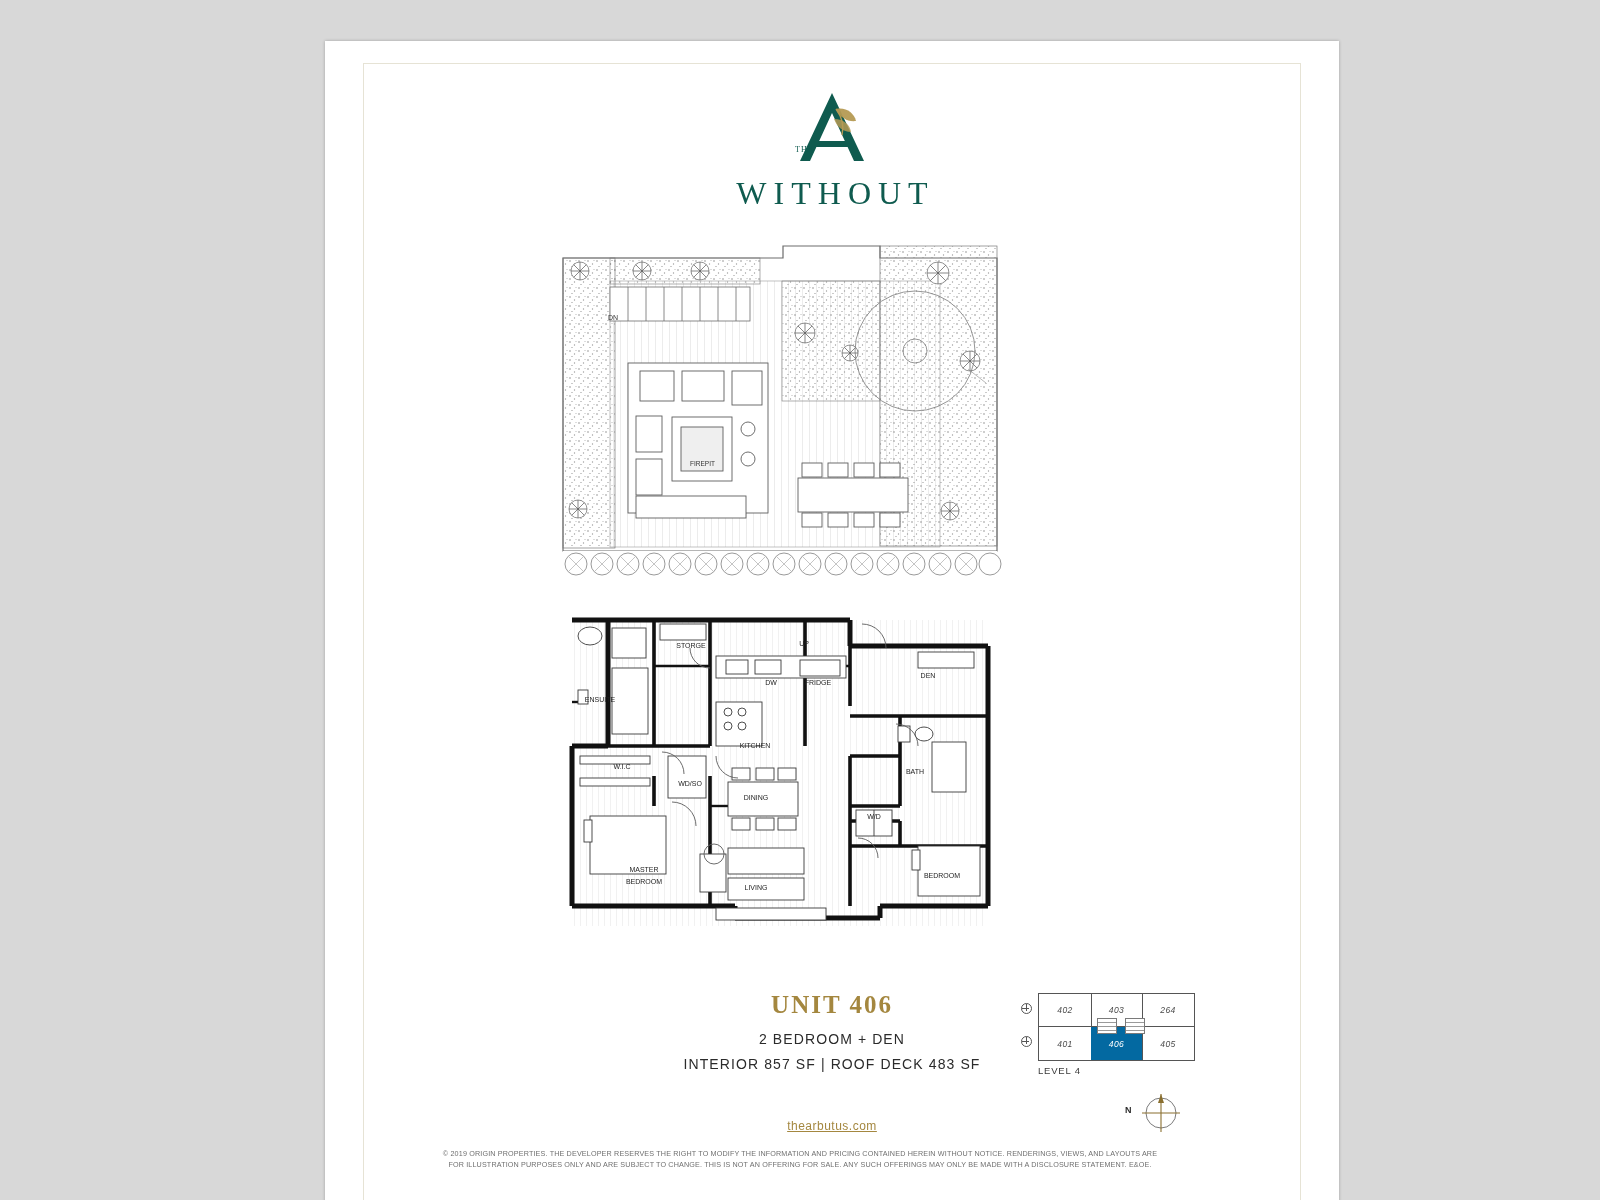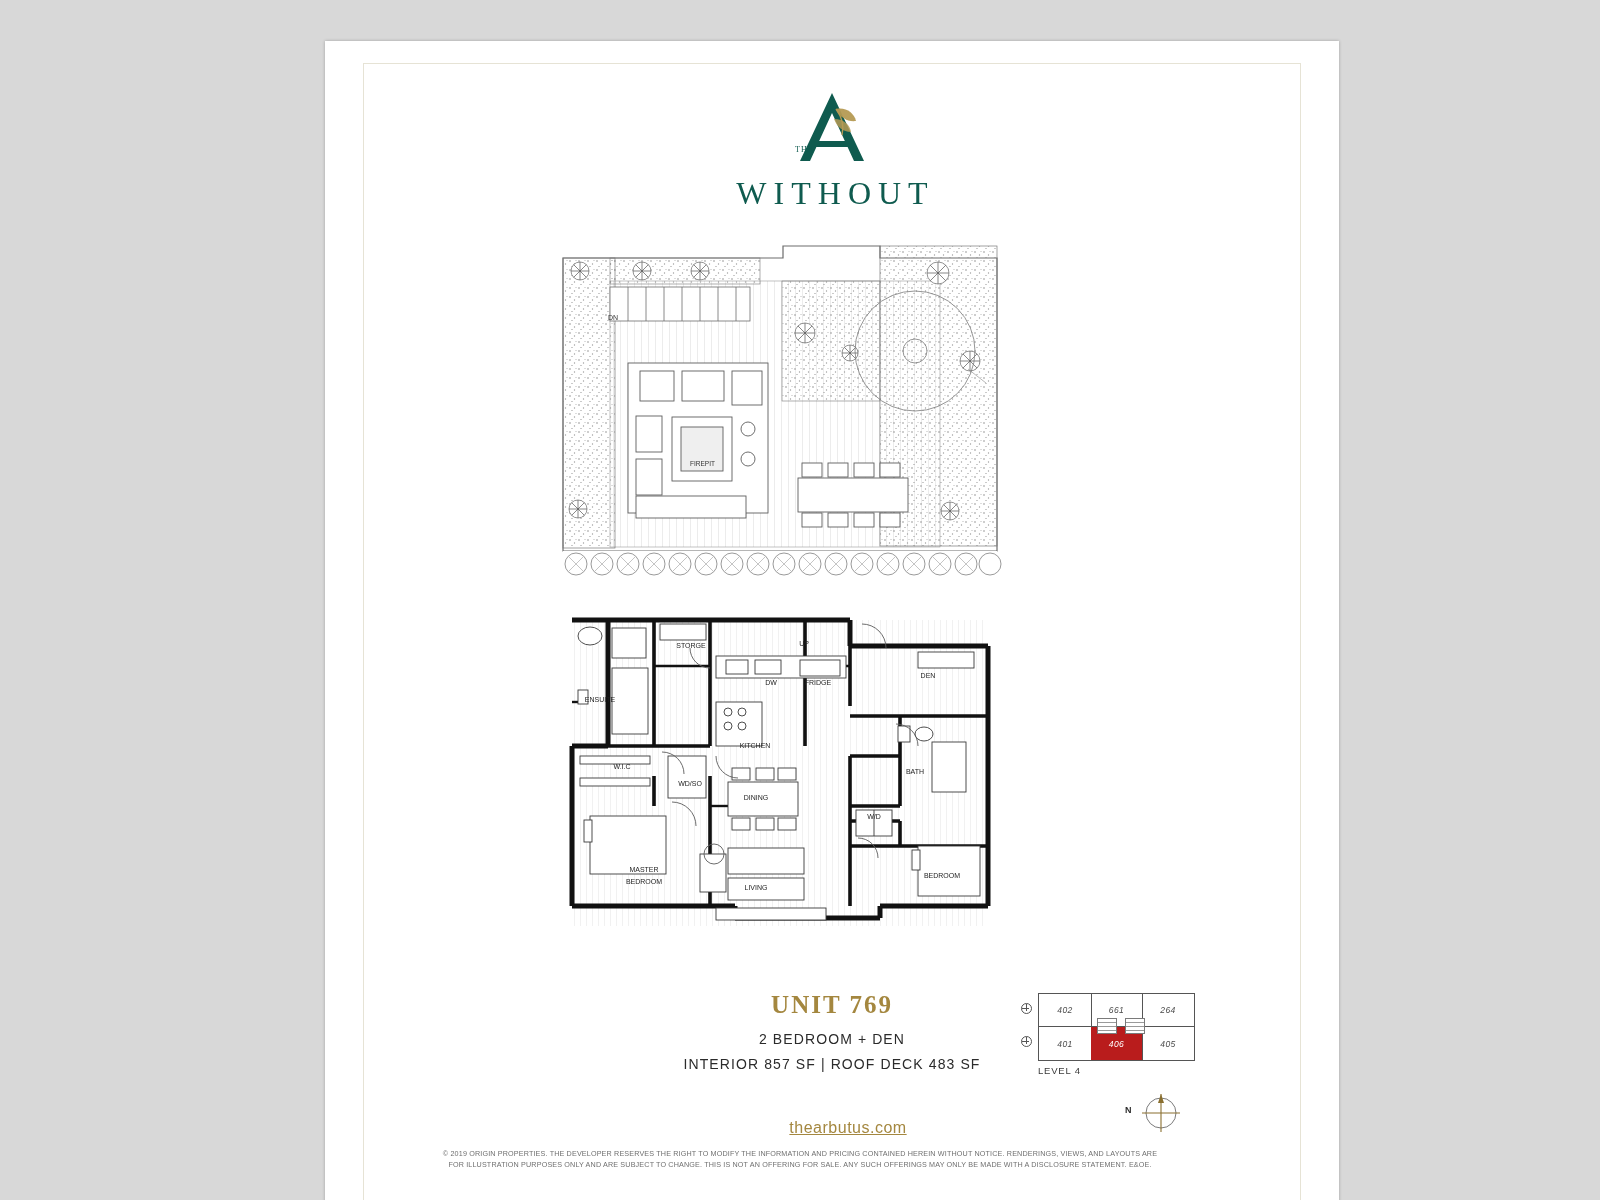"UNIT 769" h1.unit-title { text: 769 -> 406 }
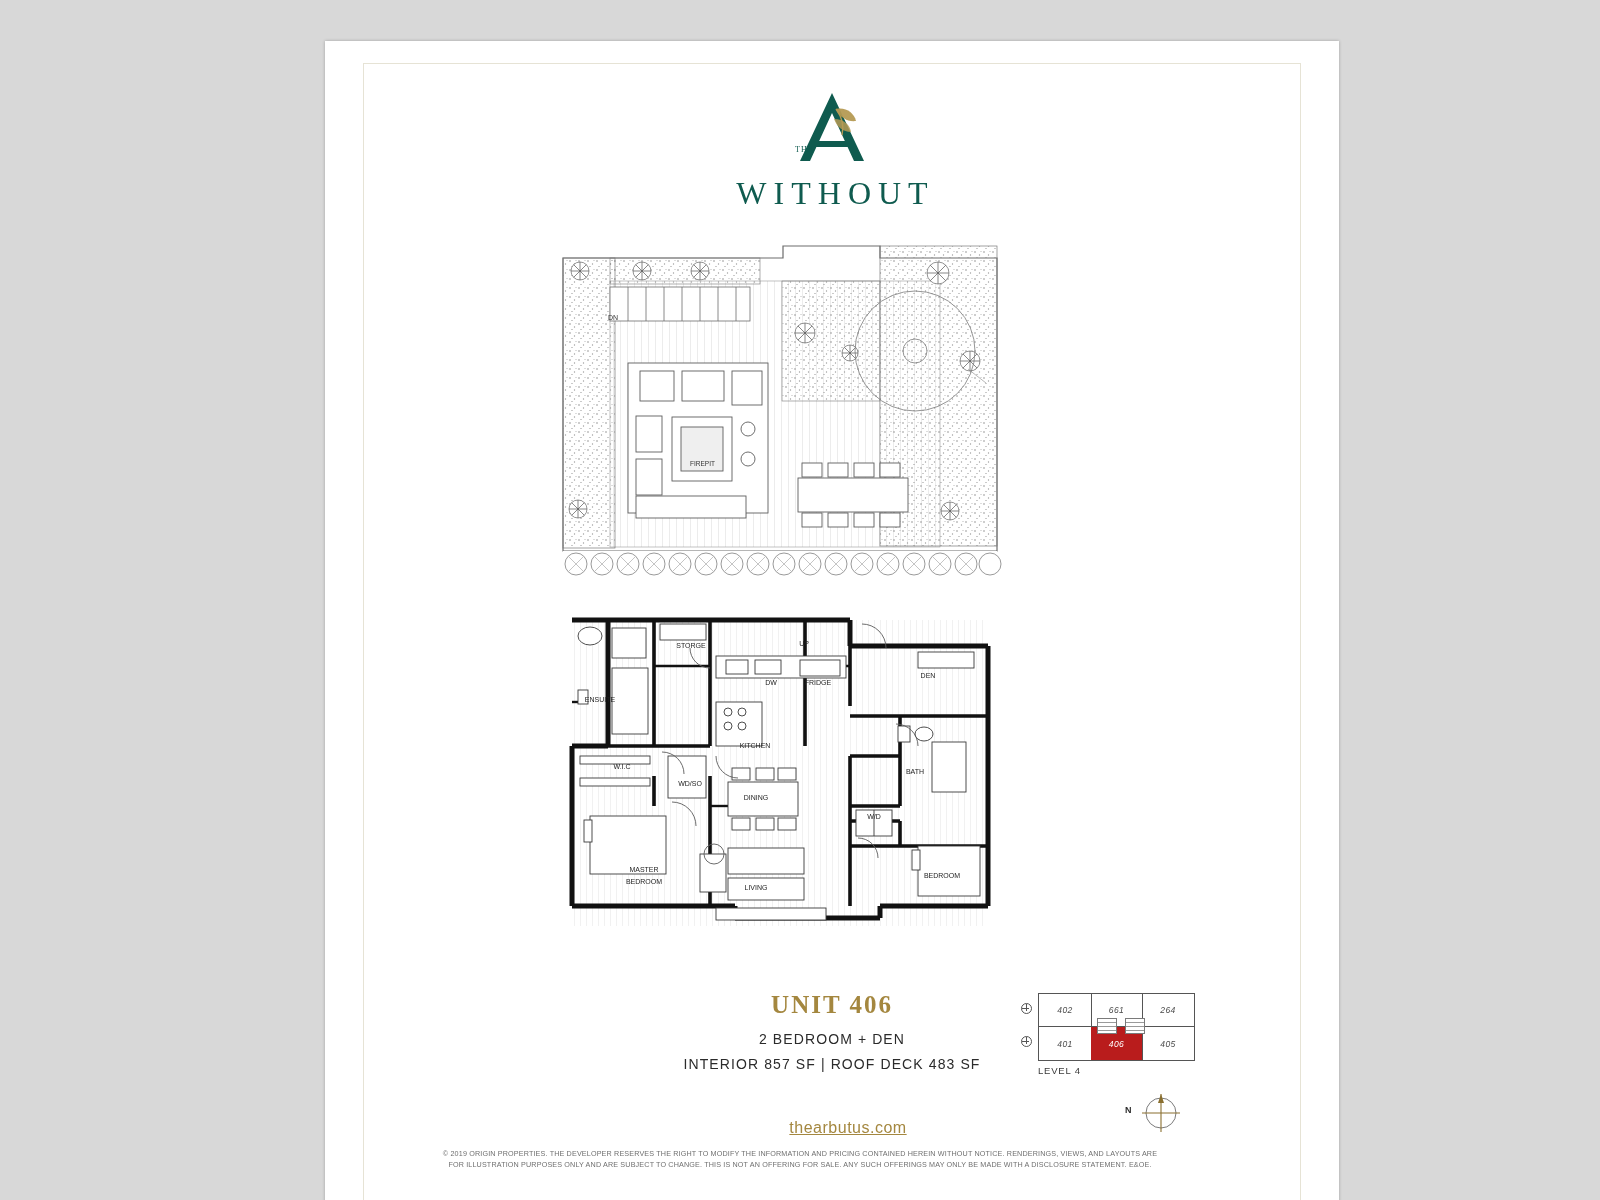"661" div.kp-cell { text: 661 -> 403 }
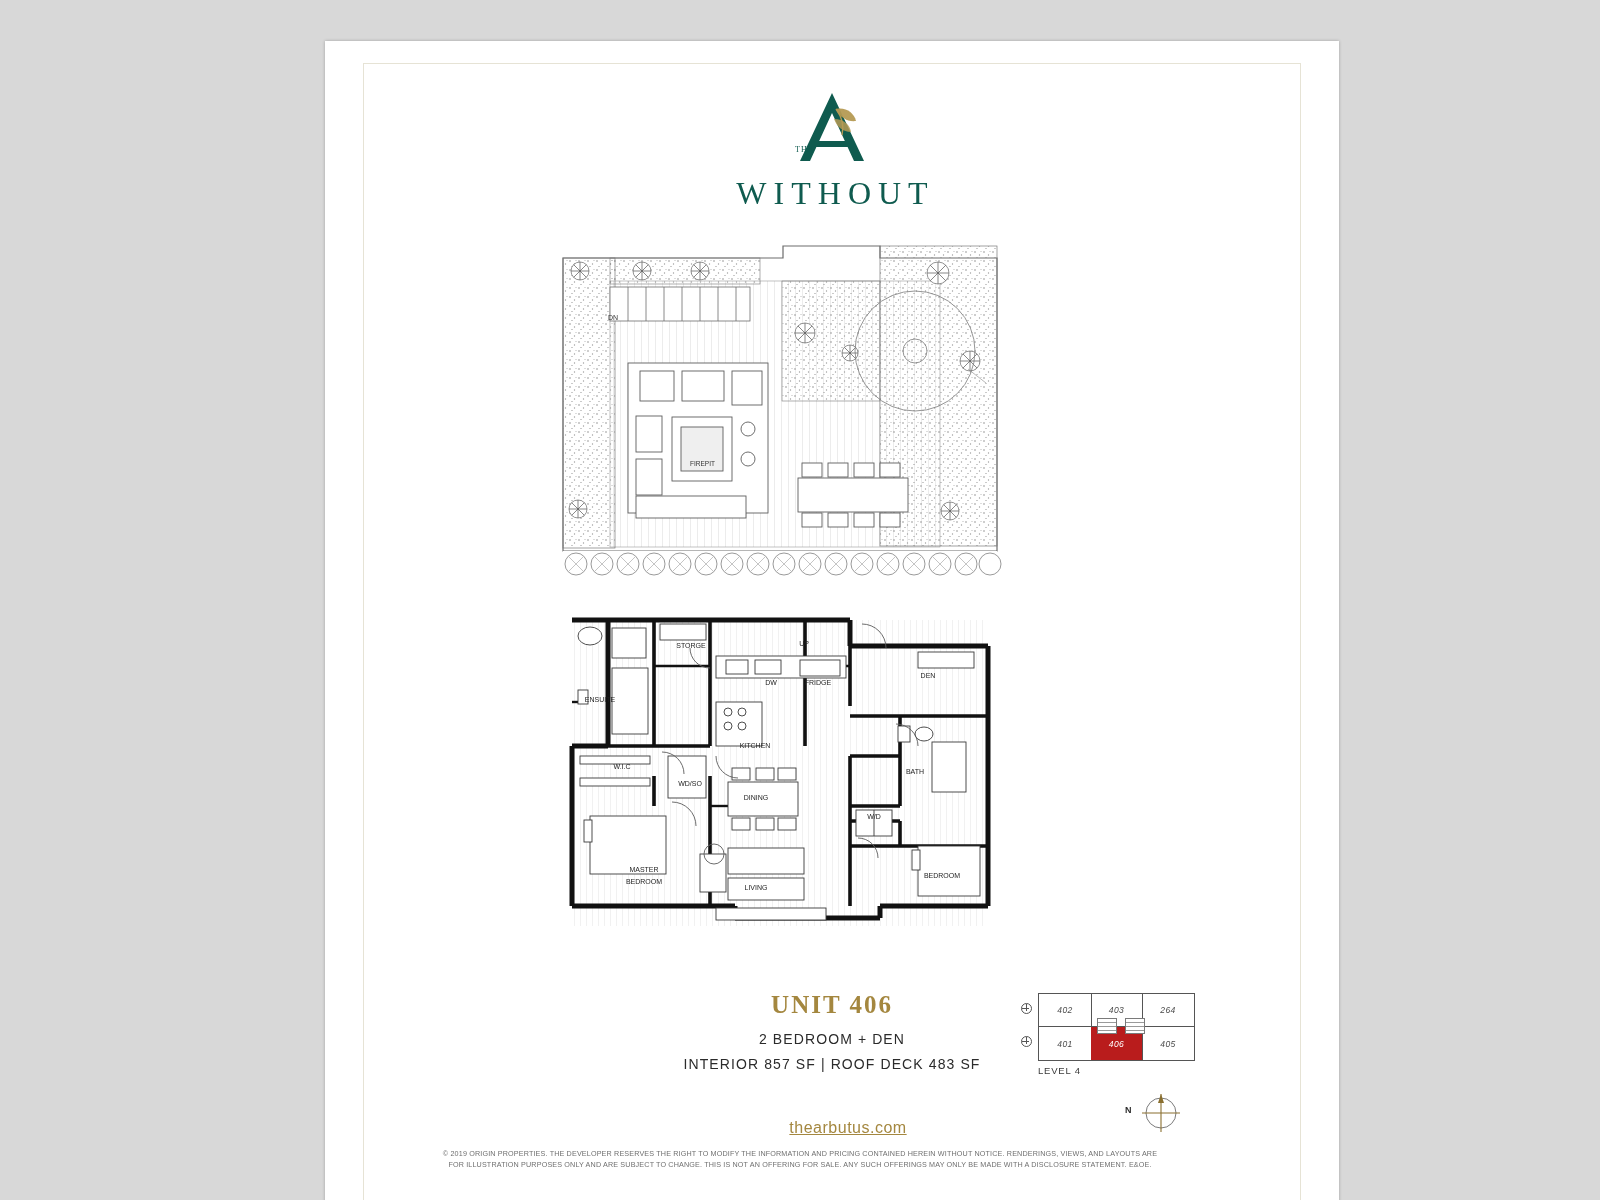"406" .kp-cell.hl { background: #b91c1c -> #0369a1 }
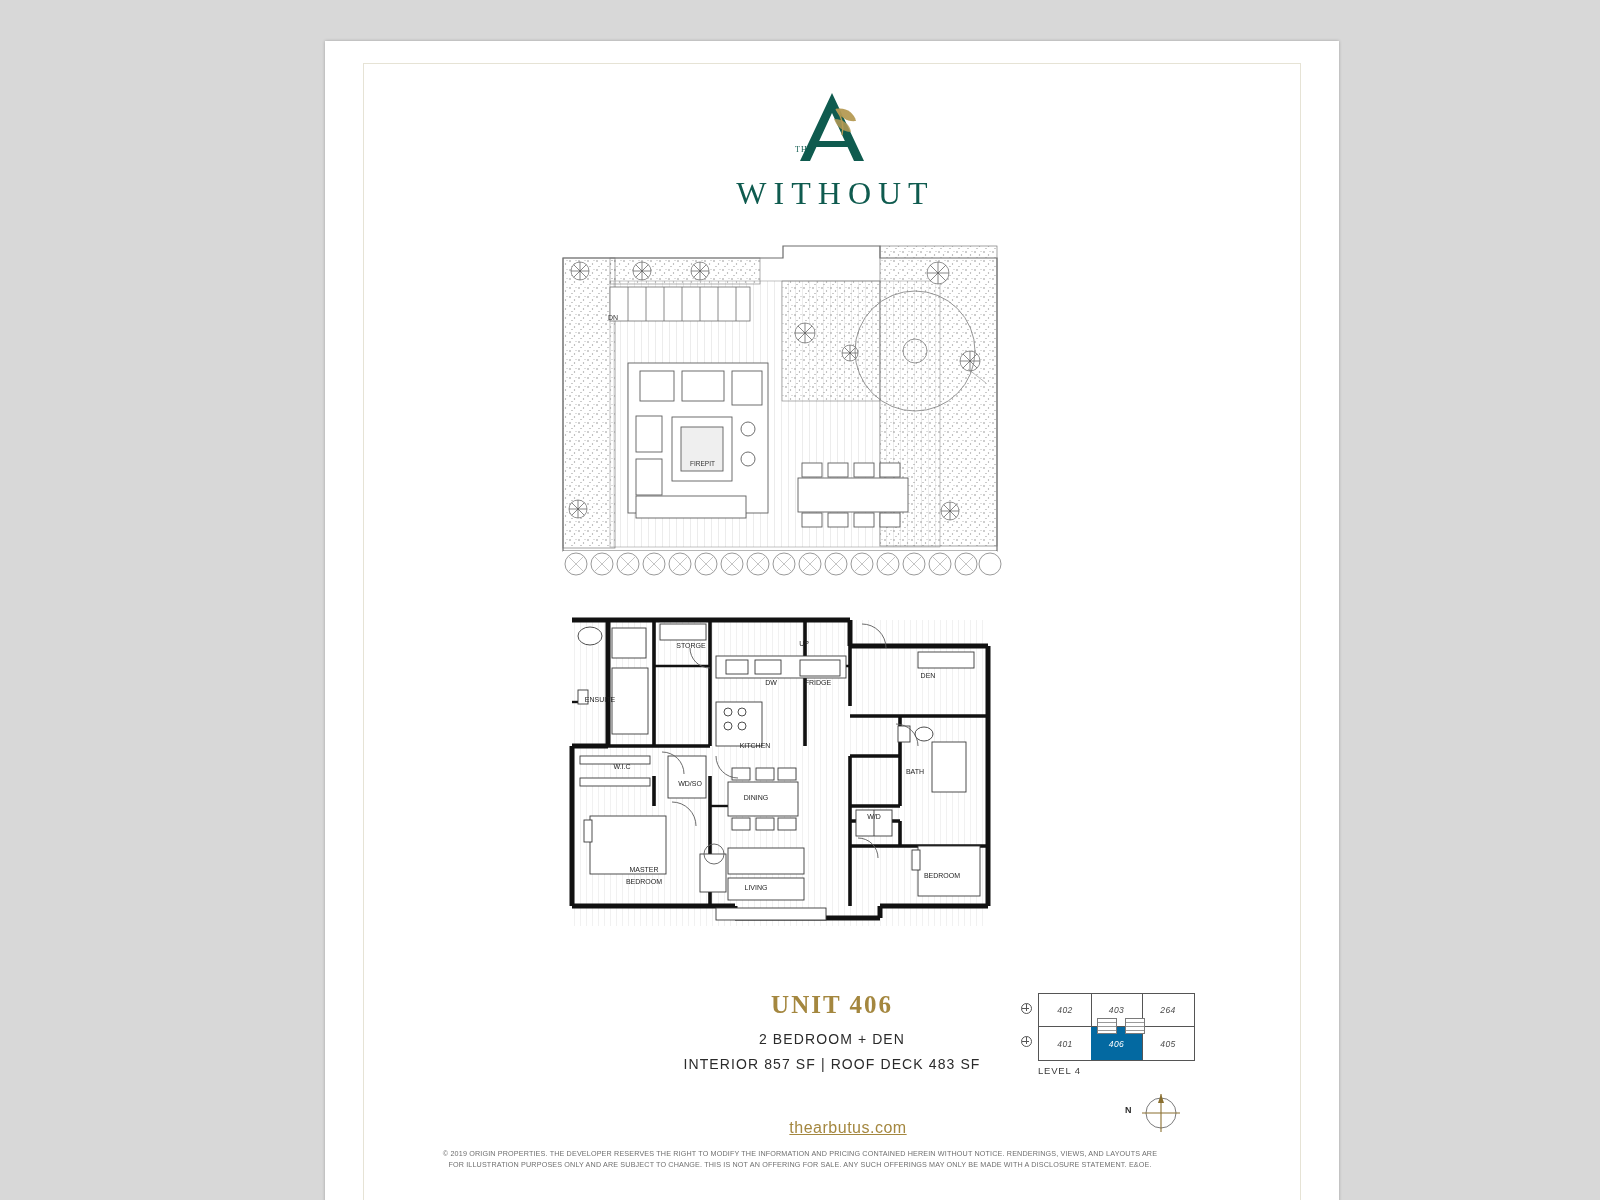"thearbutus.com" .site-url { font-size: 16px -> 12px; left: 16px -> 0 }
